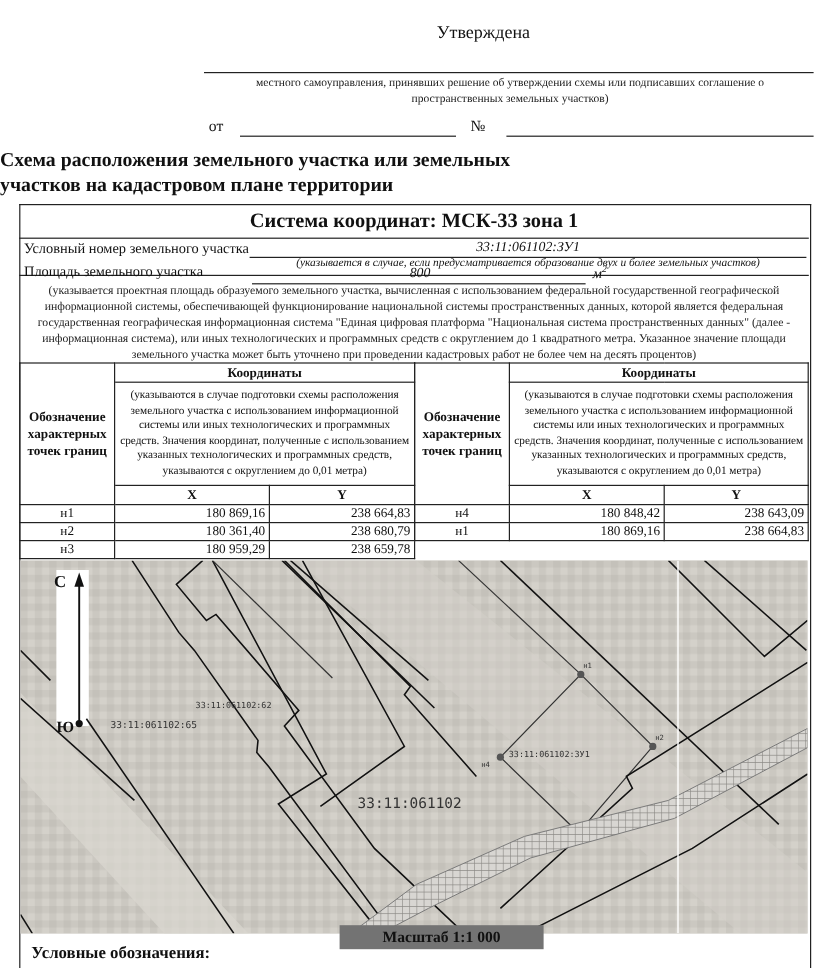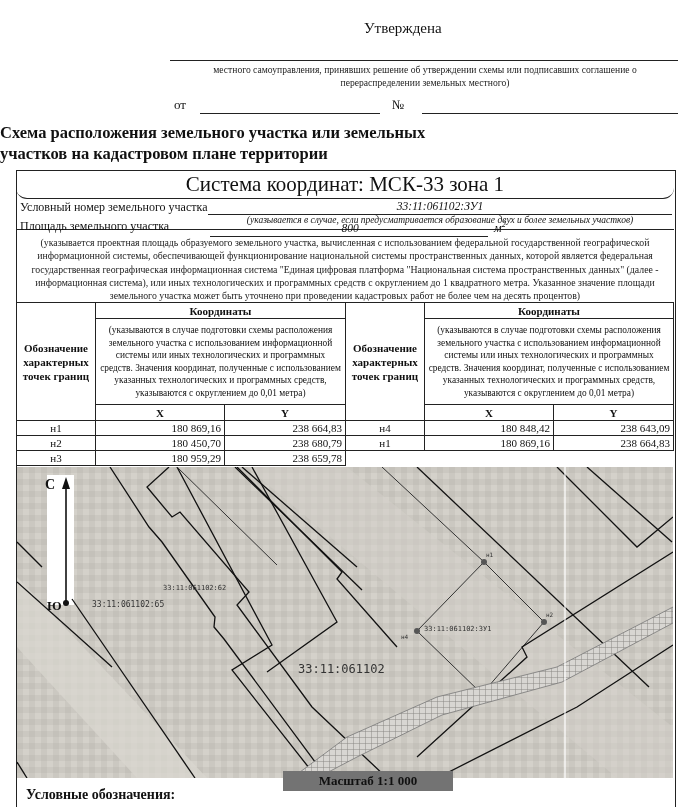"перераспределении земельных местного)" div { text: перераспределении земельных местного -> пространственных земельных участков }
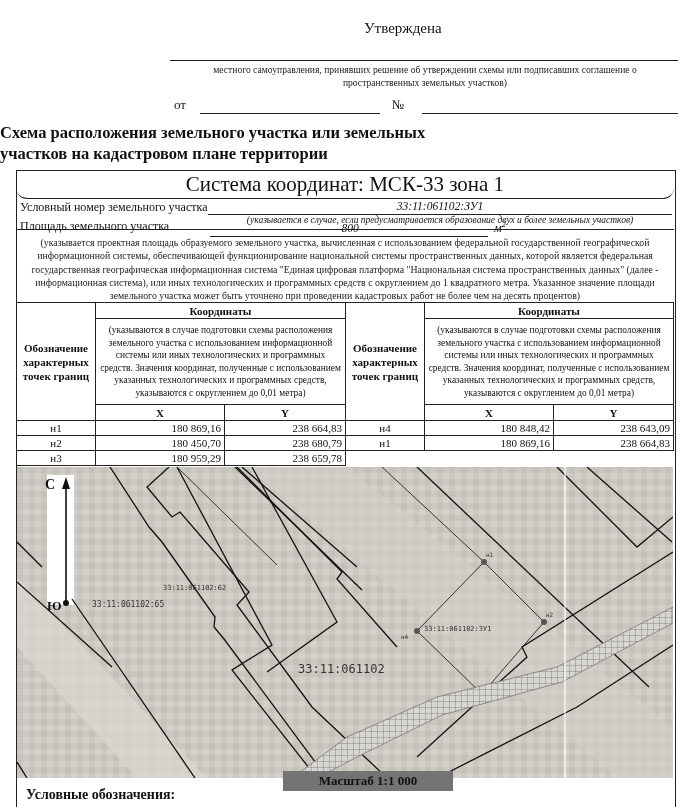"Система координат: МСК-33 зона 1" .sys { border-radius: 11px -> none; font-size: 21px -> 17px; font-weight: normal -> bold }
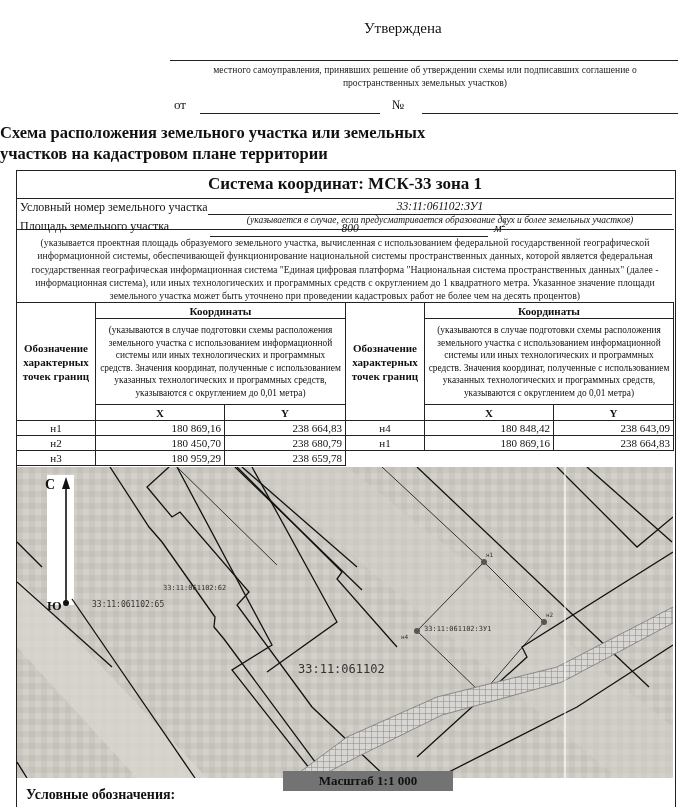"180 450,70" td.num { text: 180 450,70 -> 180 361,40 }
